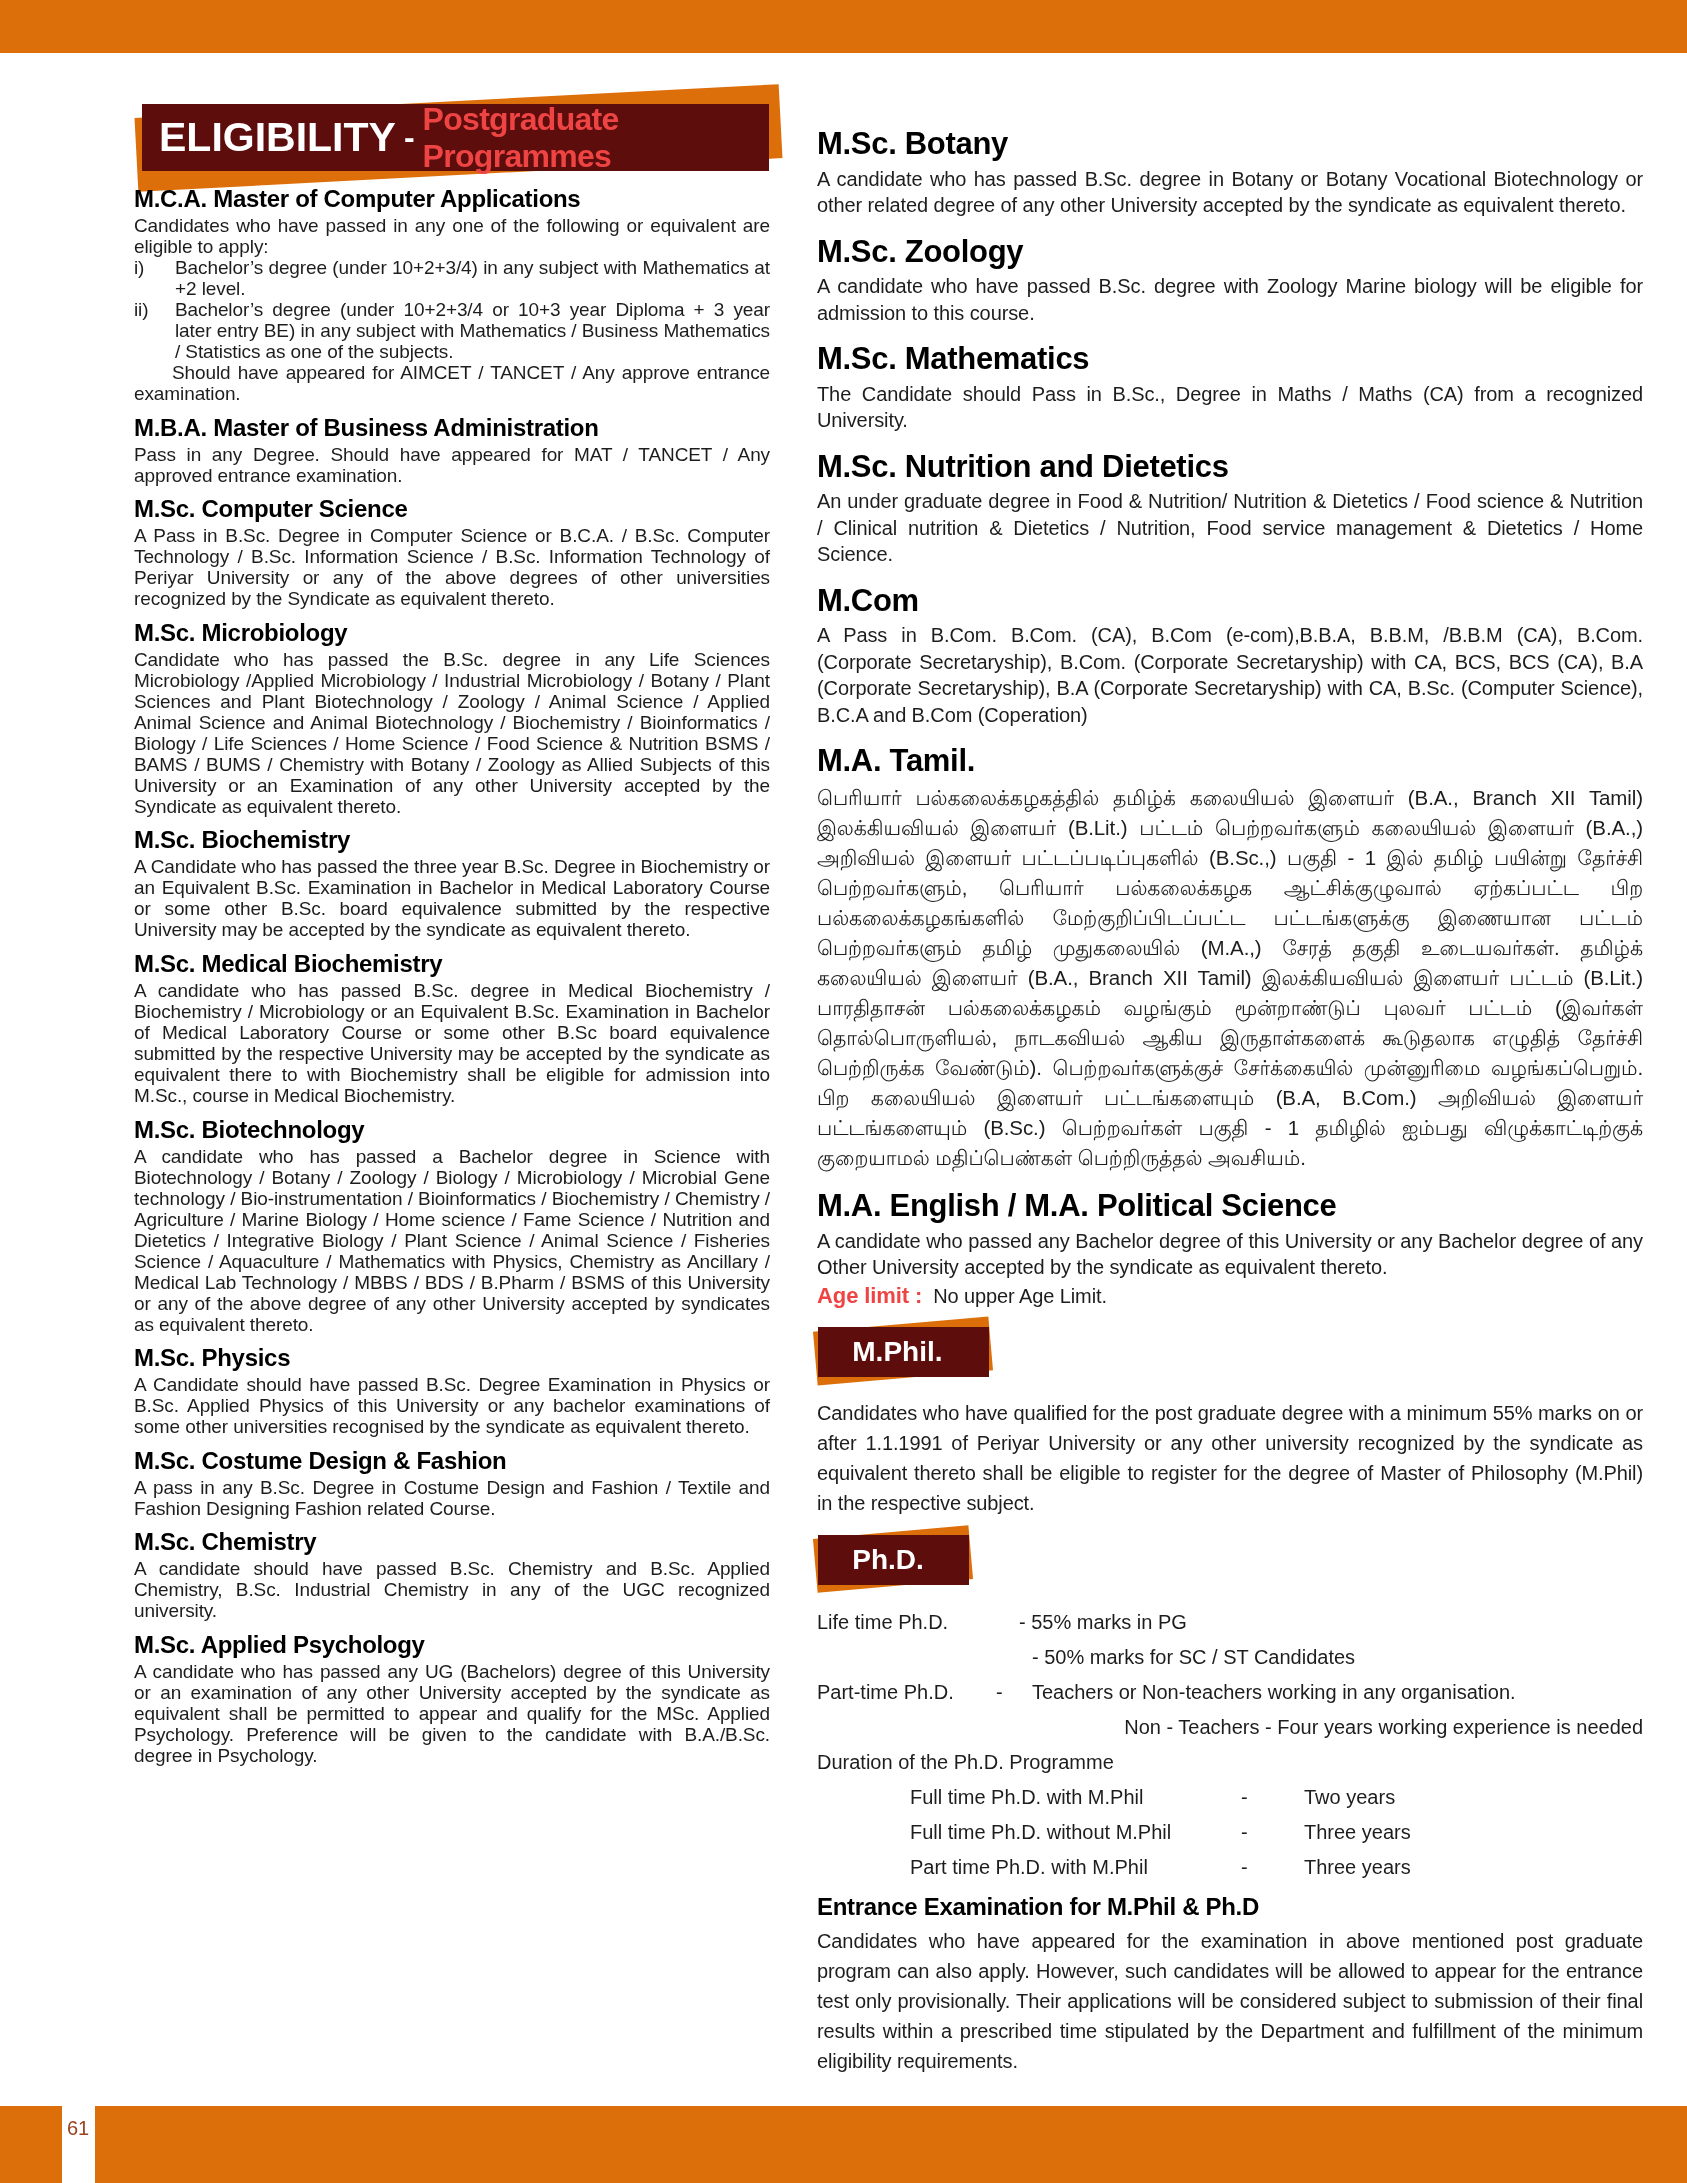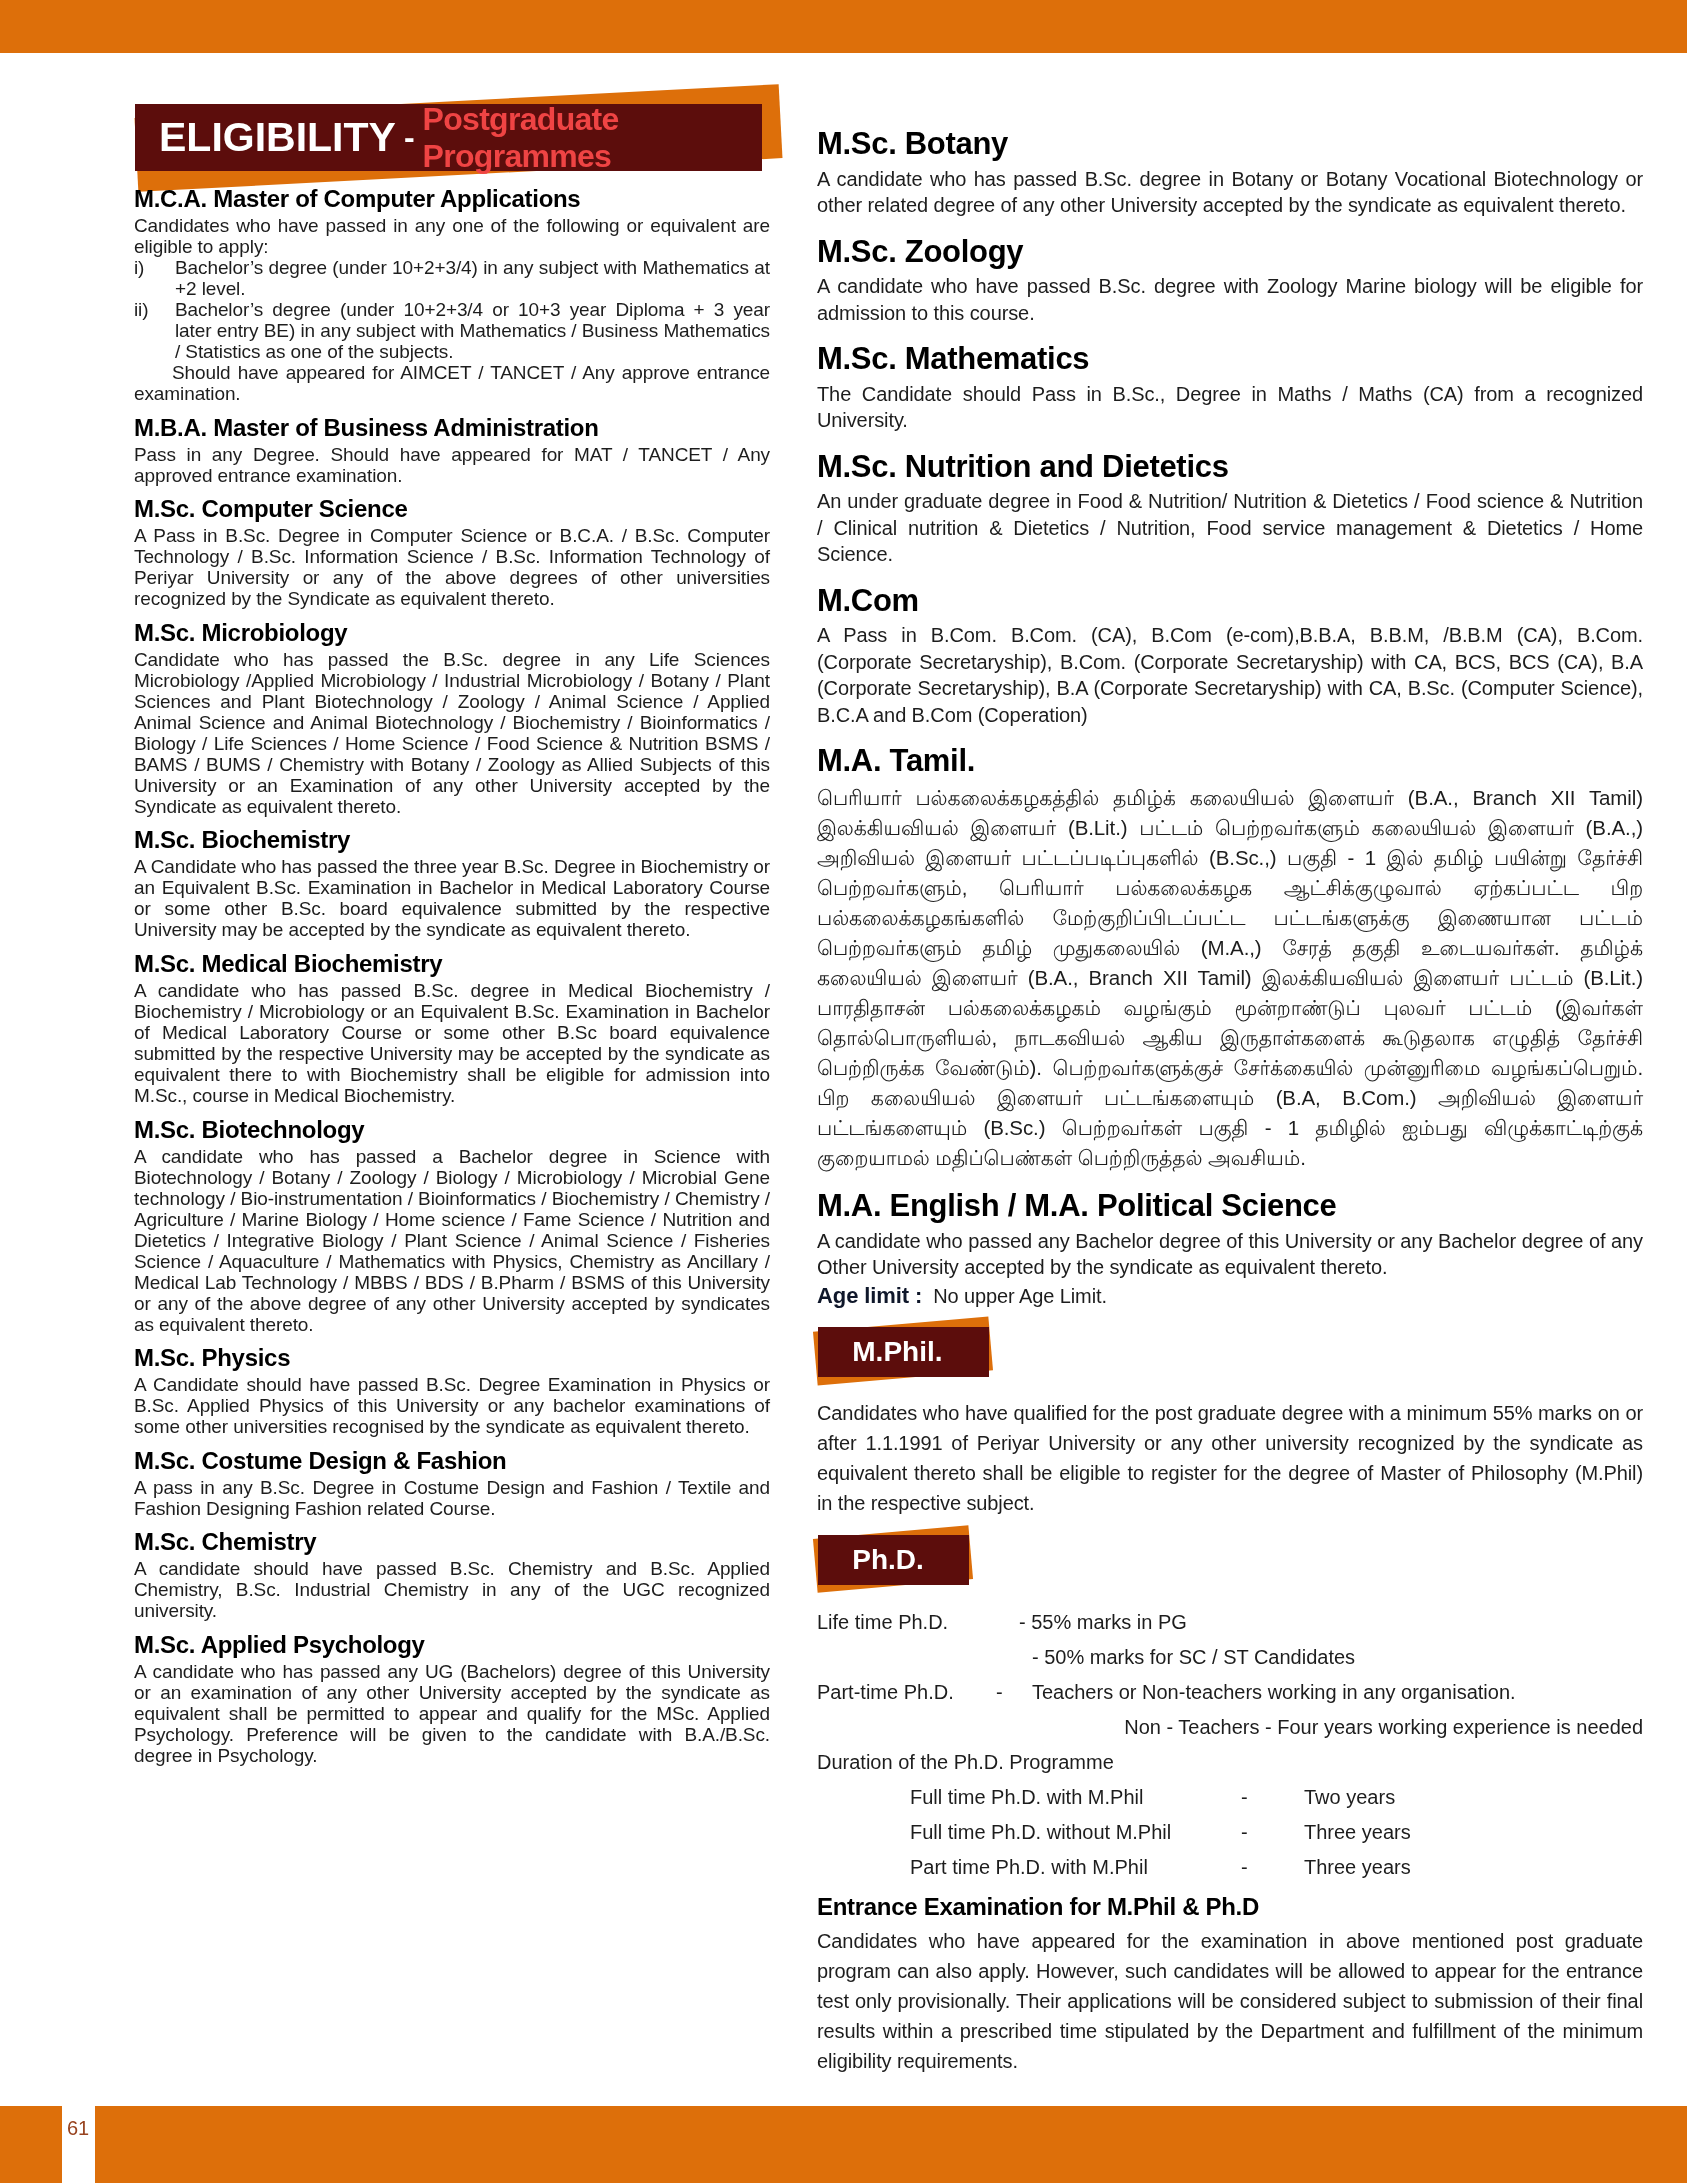"ELIGIBILITY" .banner-maroon { left: 135px -> 142px; padding-left: 24px -> 17px }
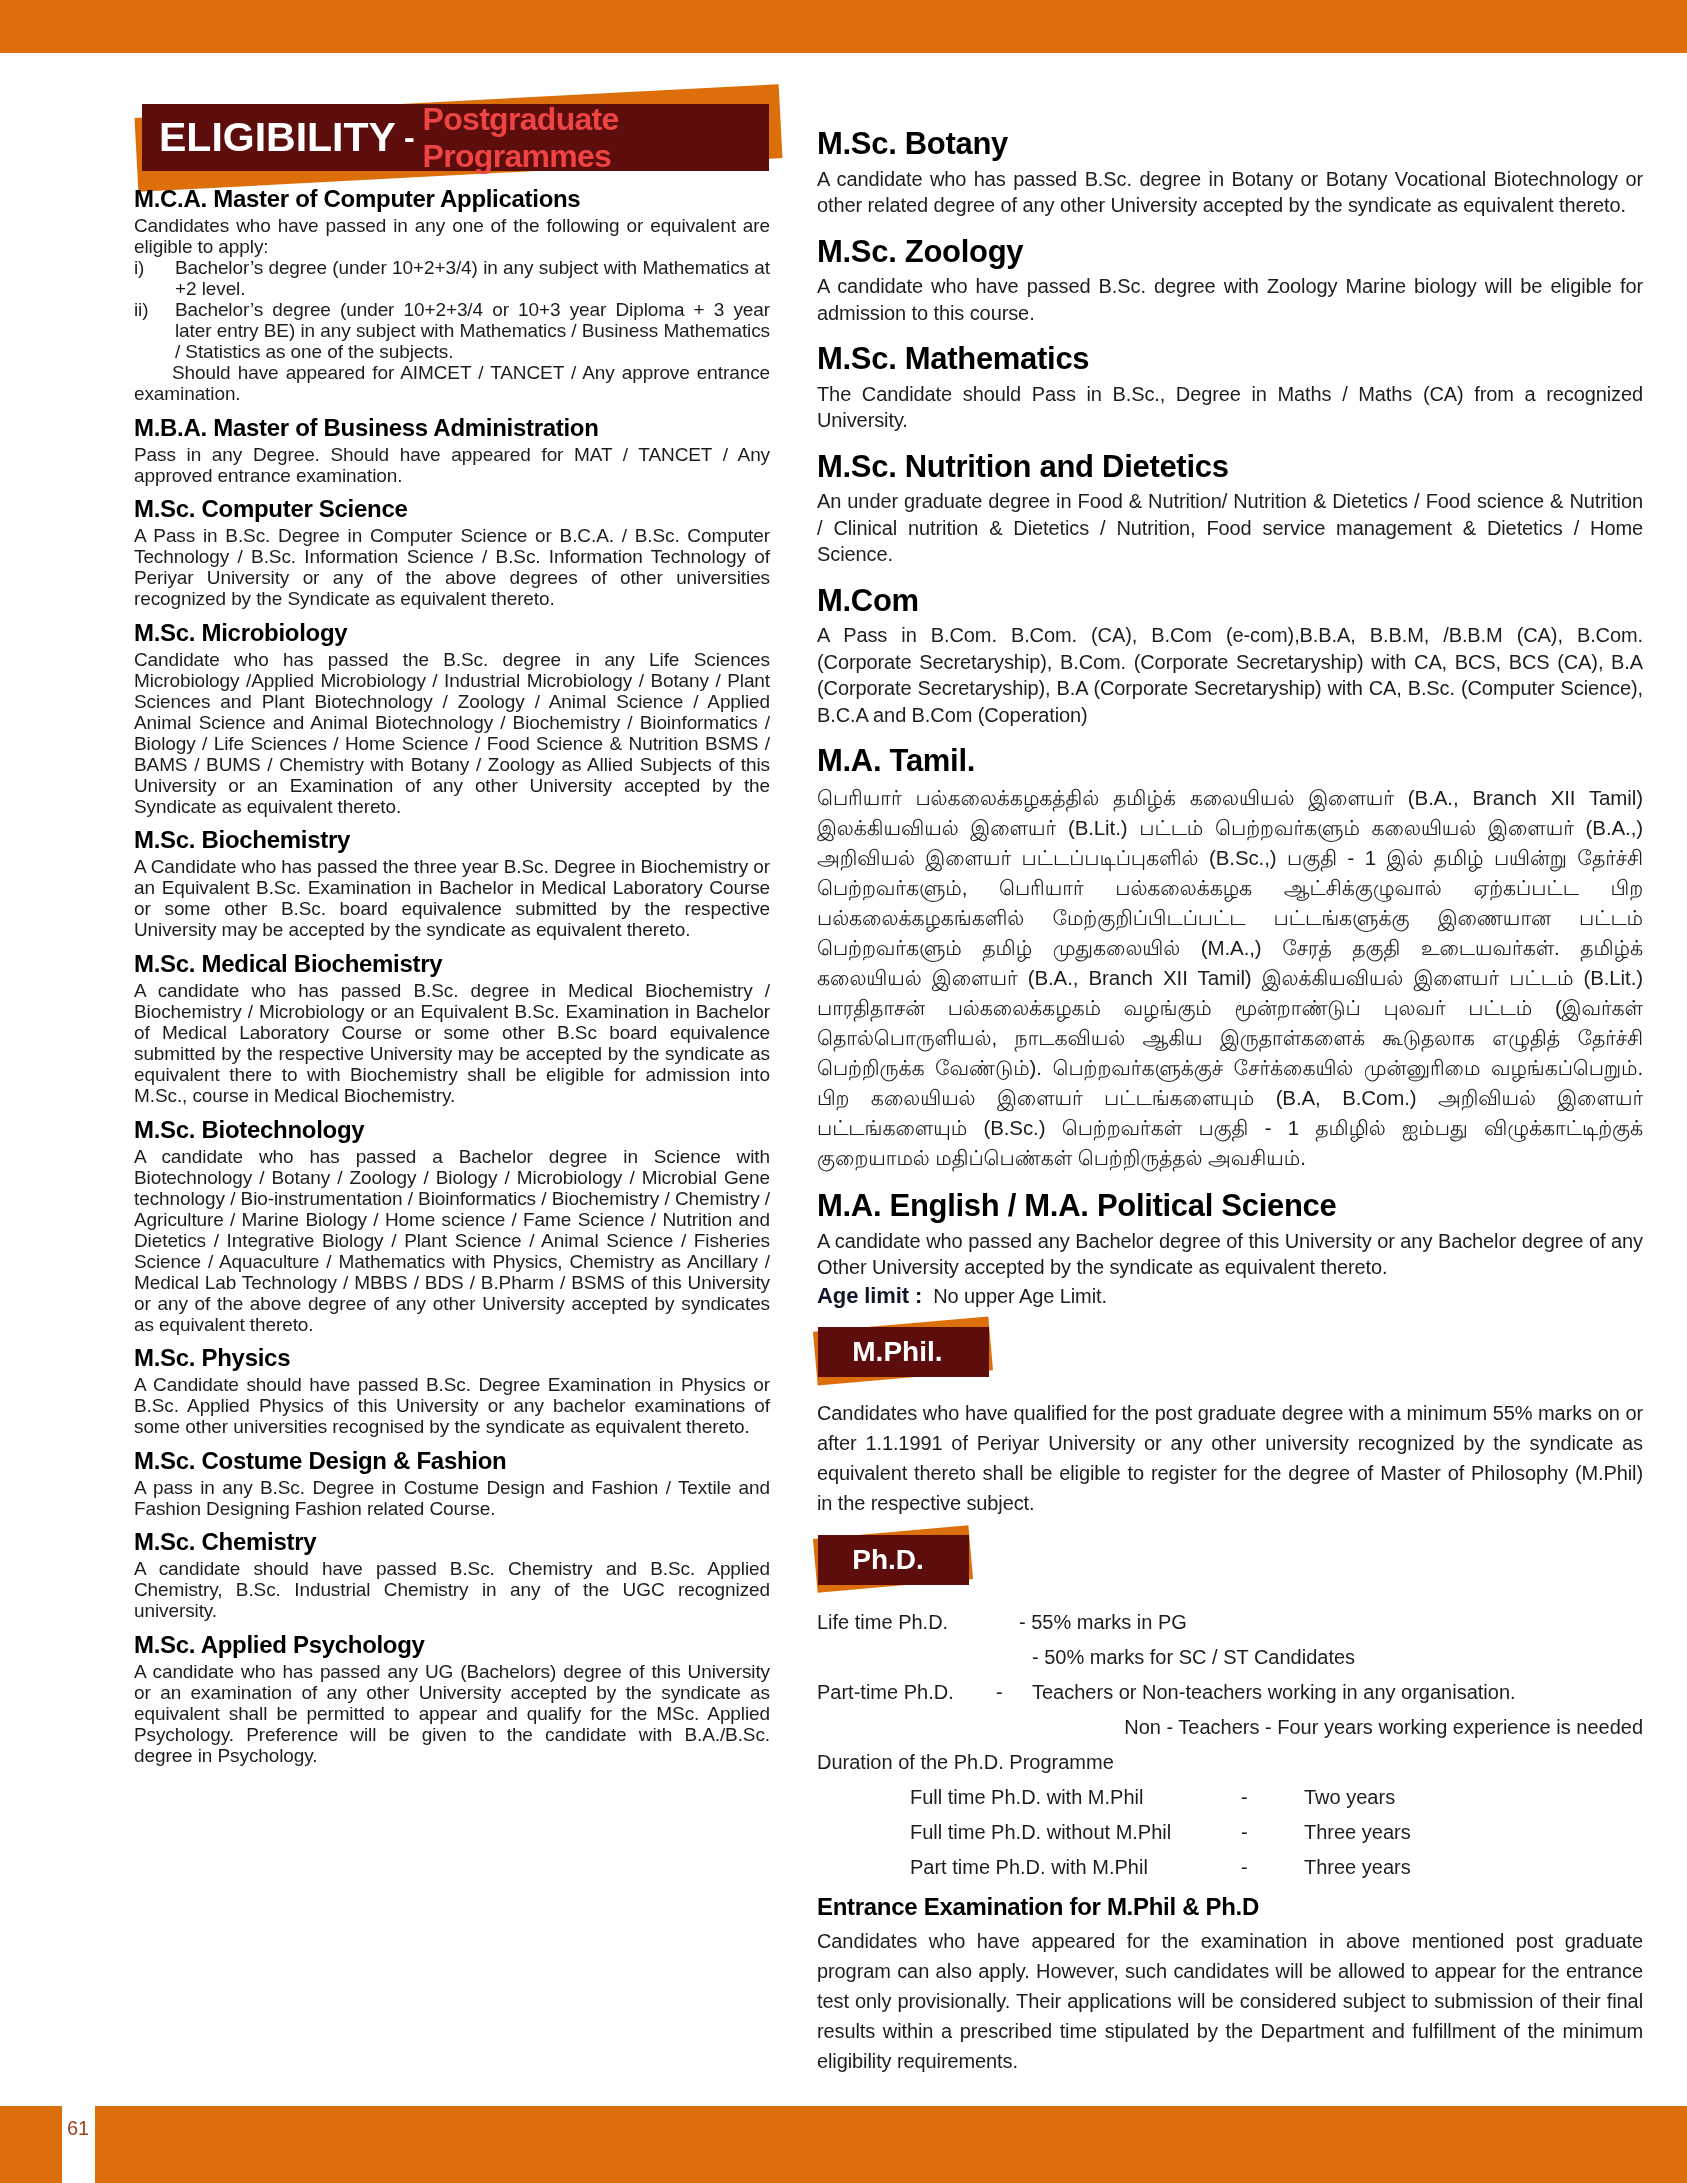"Age limit :" .age b { color: #0f172a -> #ef4444 }
